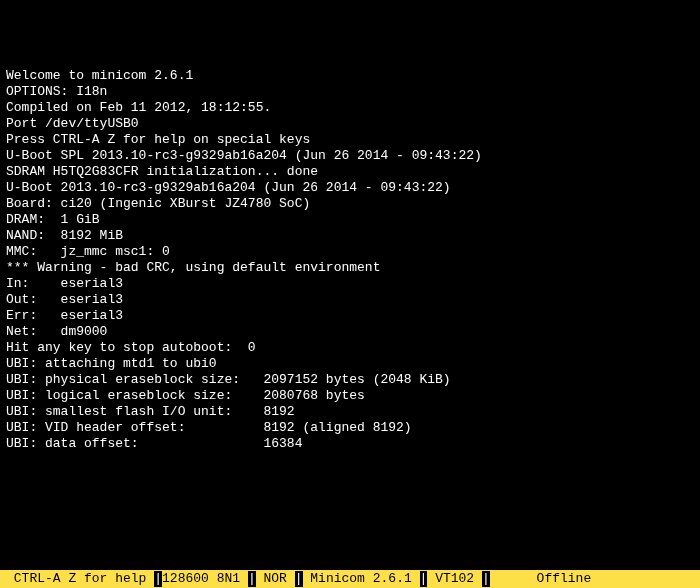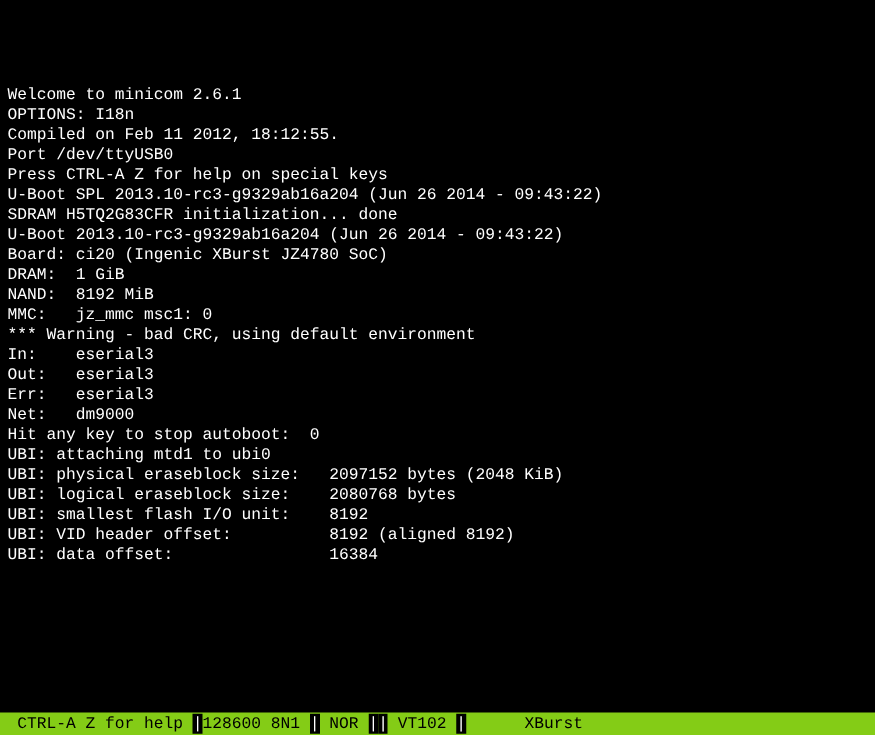"CTRL-A Z for help" .status-bar { background: #84cc16 -> #fde047 }
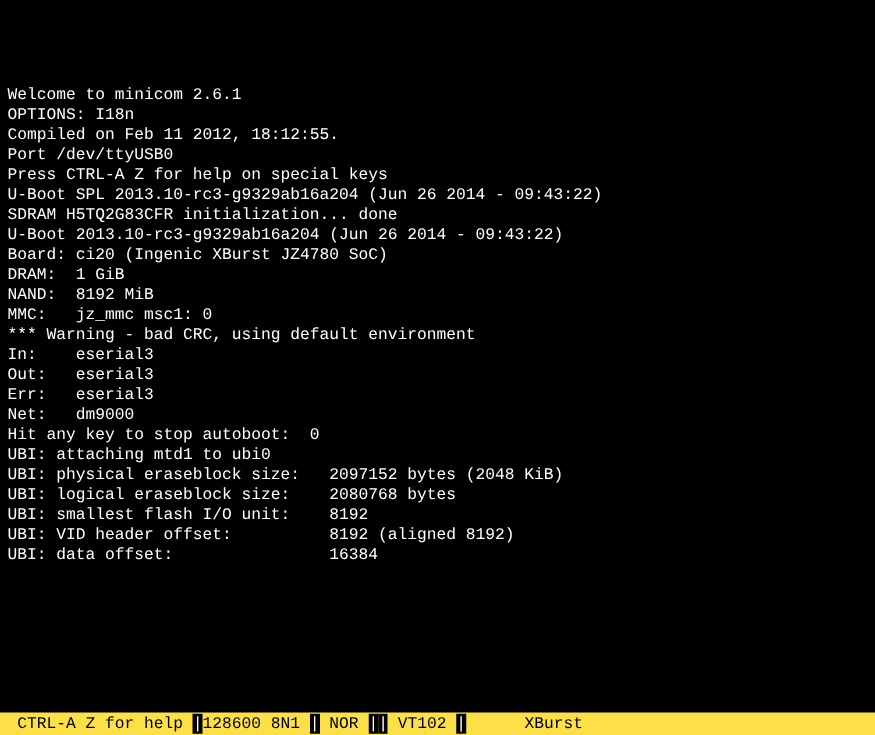"Minicom 2.6.1" span { html: none -> <span> Minicom 2.6.1 </span> }
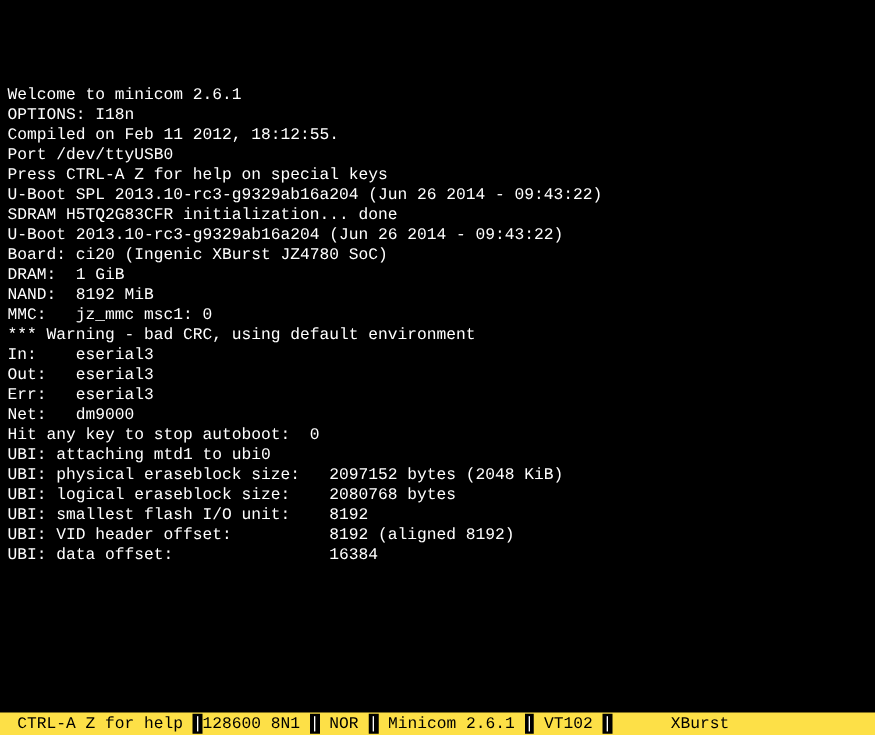"XBurst" span { text: XBurst -> Offline }
